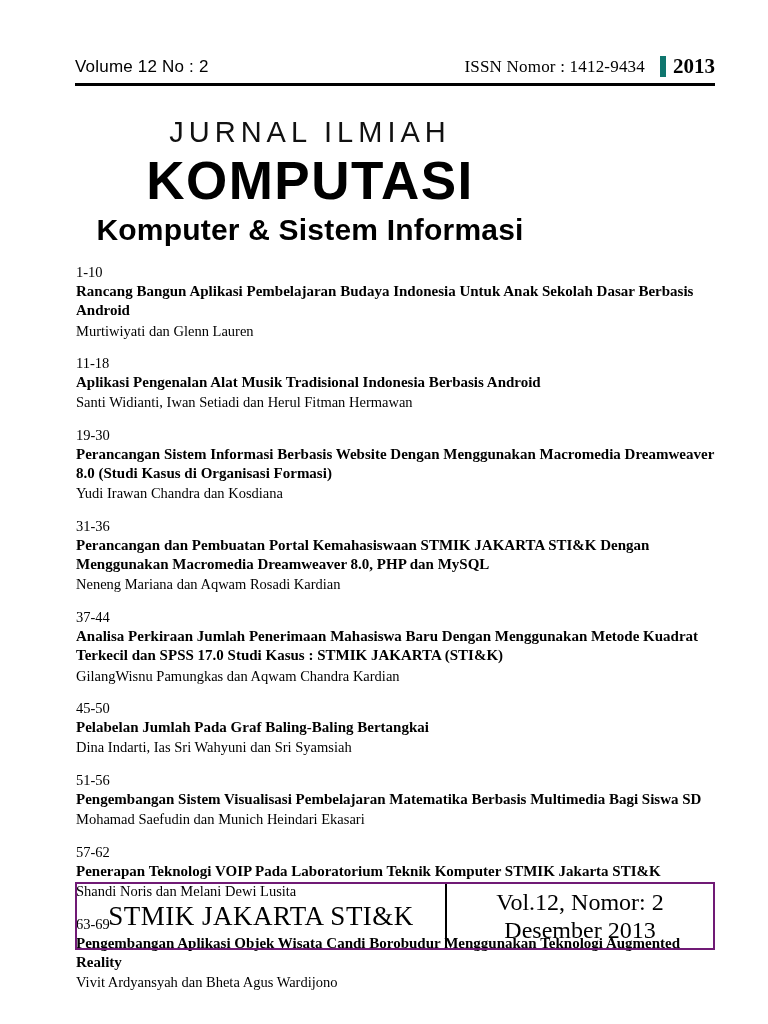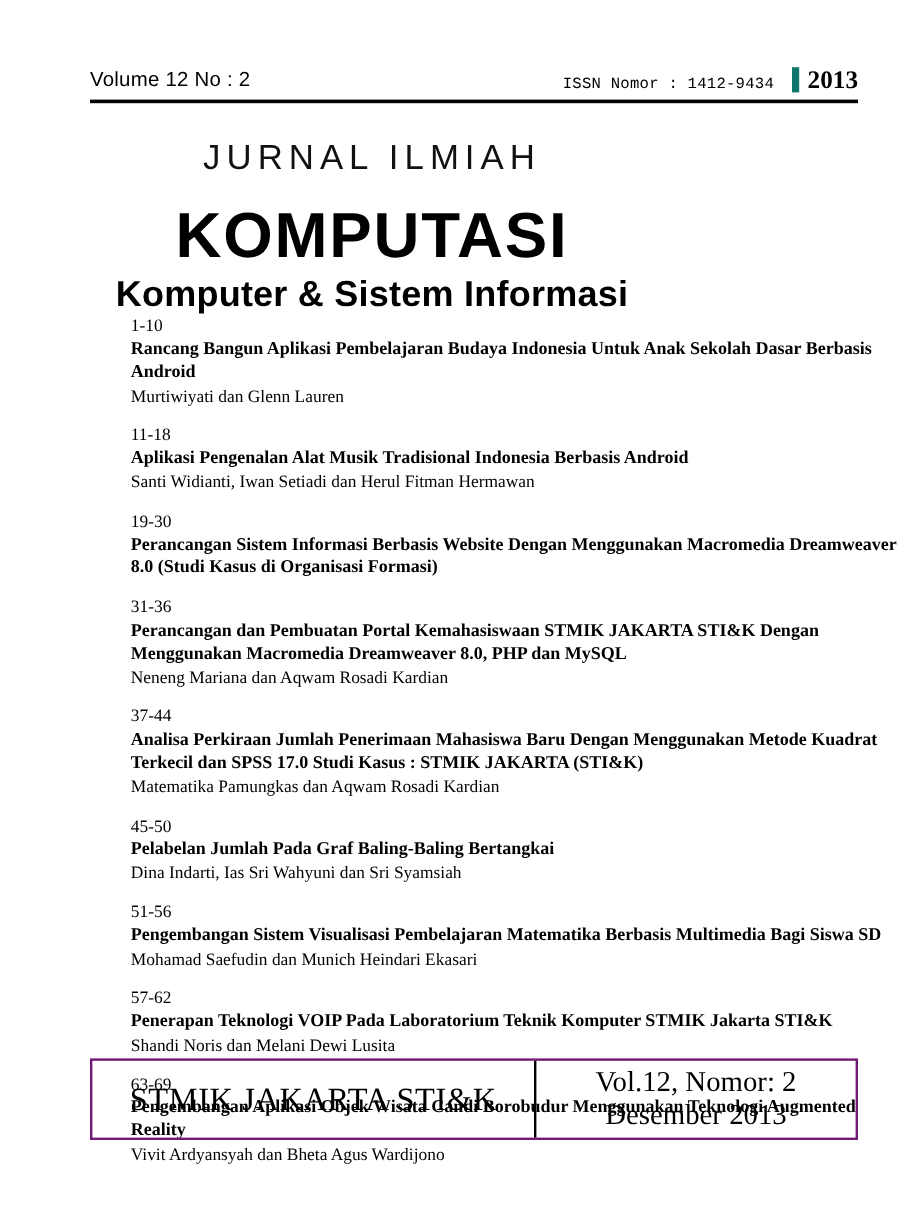"ISSN Nomor : 1412-9434" .issn { font-family: Liberation Mono, monospace -> Liberation Serif, serif; font-size: 13px -> 17px }
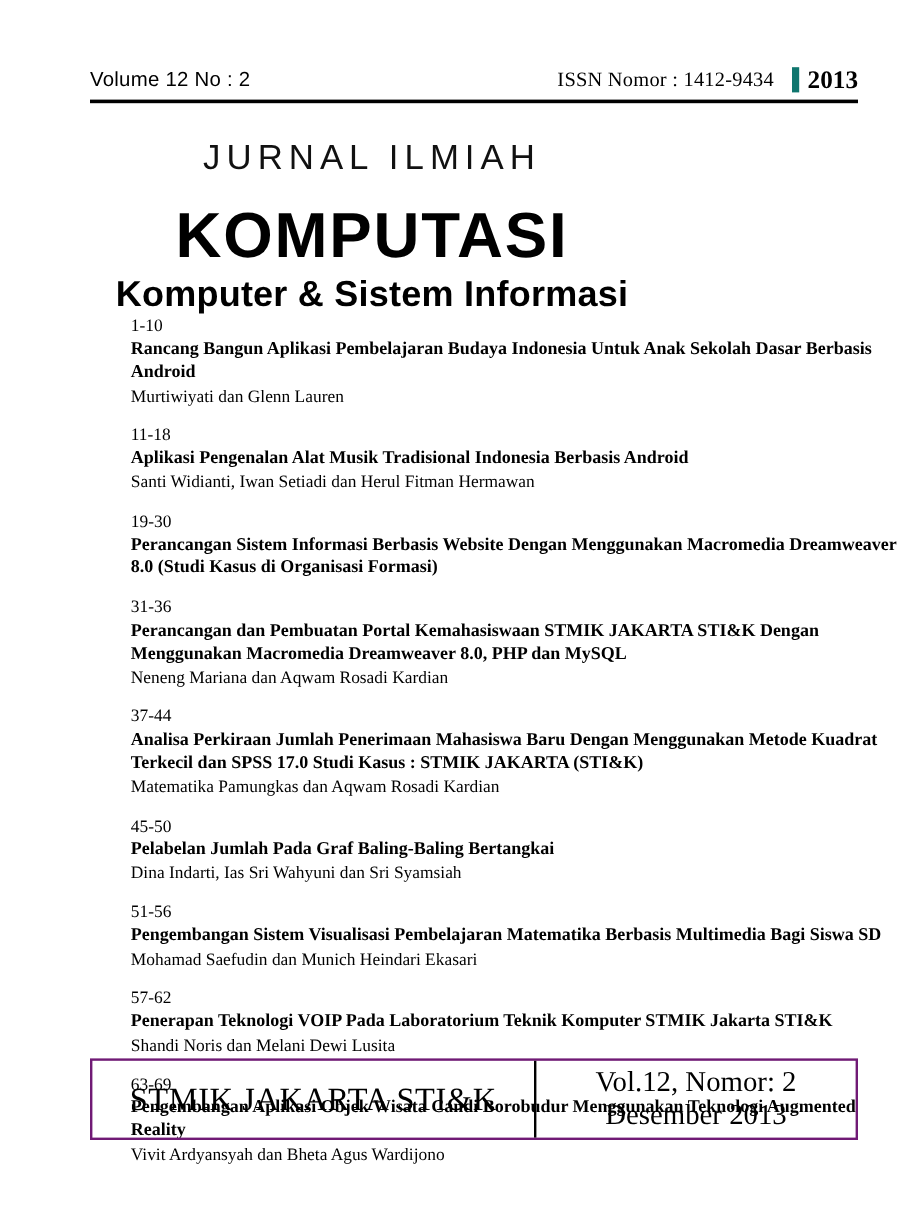"KOMPUTASI" .t-komputasi { margin-top: 20px -> 4px }
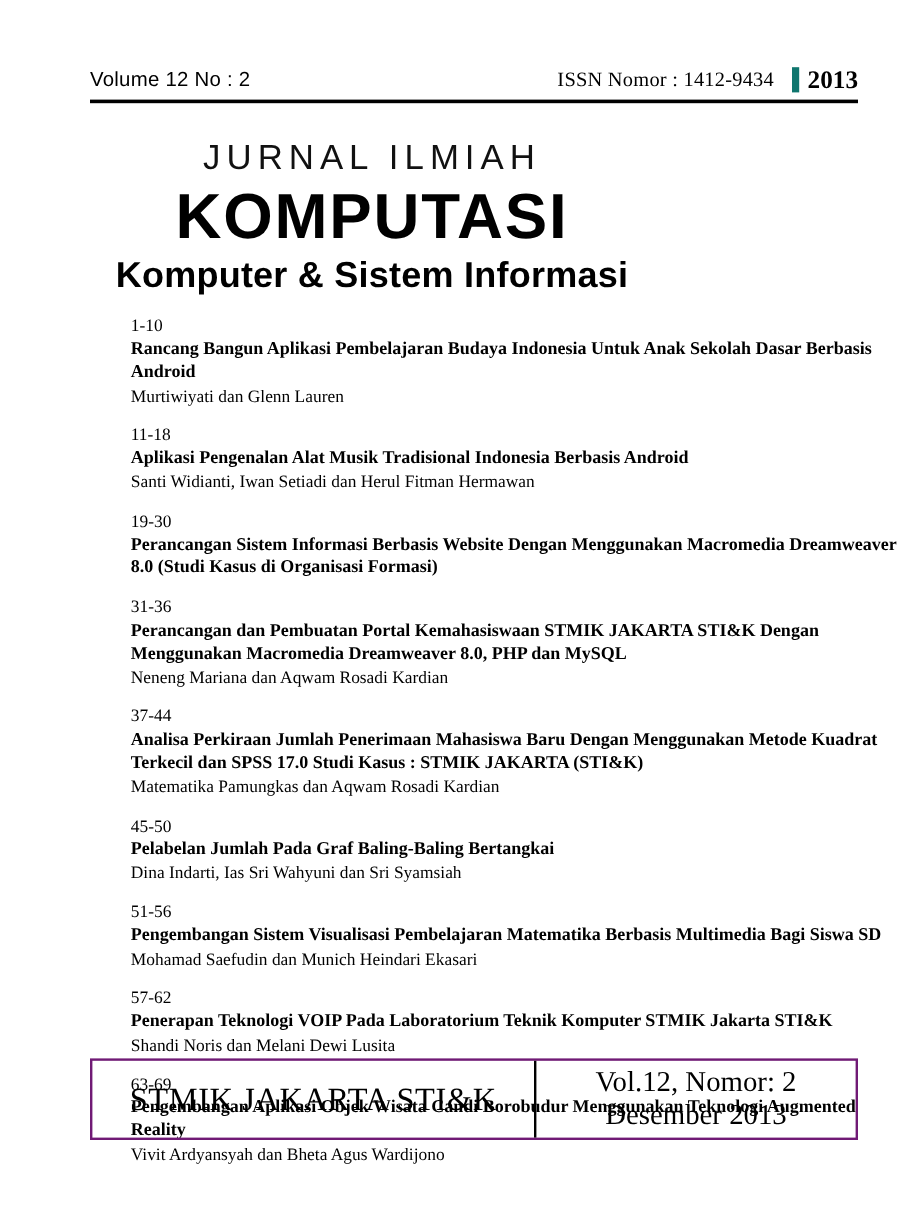"1-10" .toc { margin-left: 33px -> none }
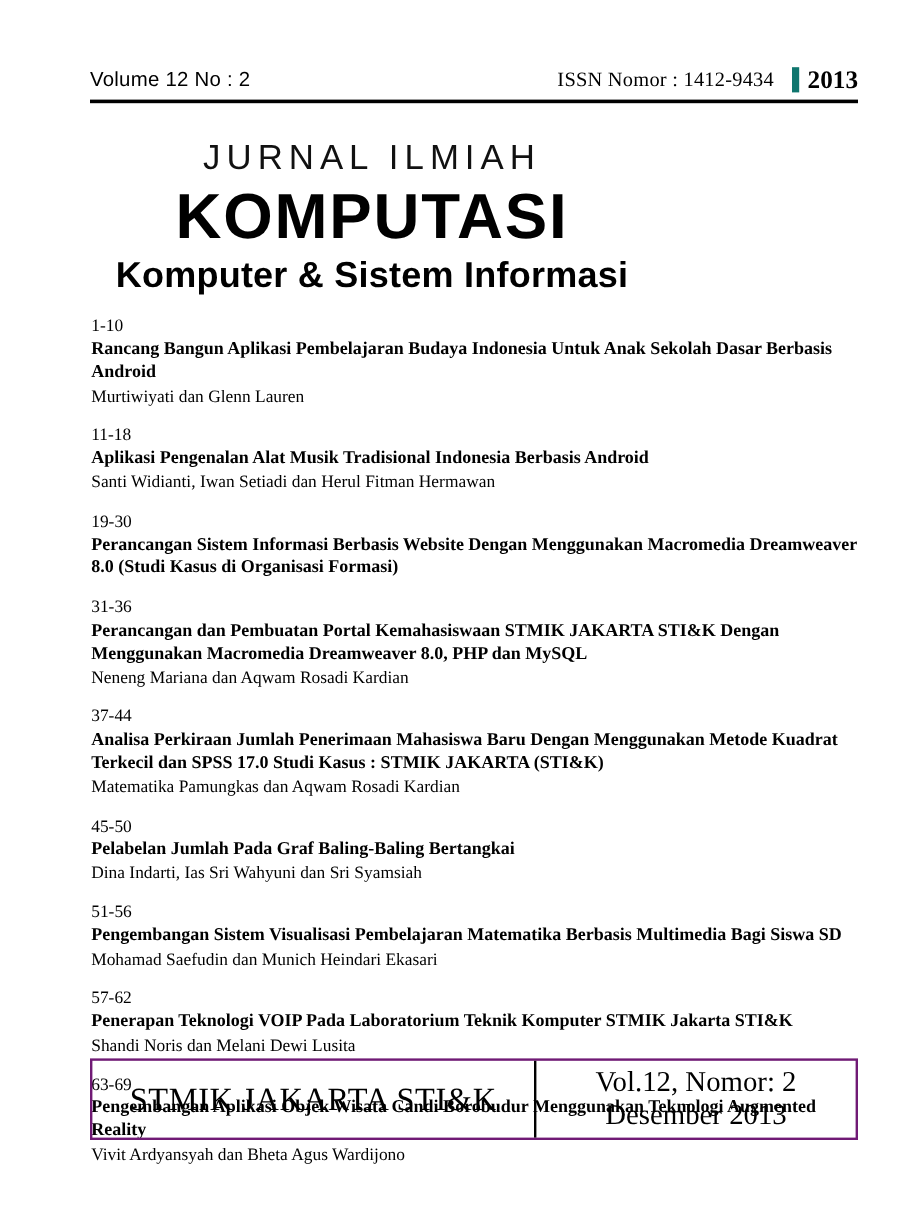"Yudi Irawan Chandra dan Kosdiana" div.entry-authors { html: none -> <div>Yudi Irawan Chandra dan Kosdiana</div> }
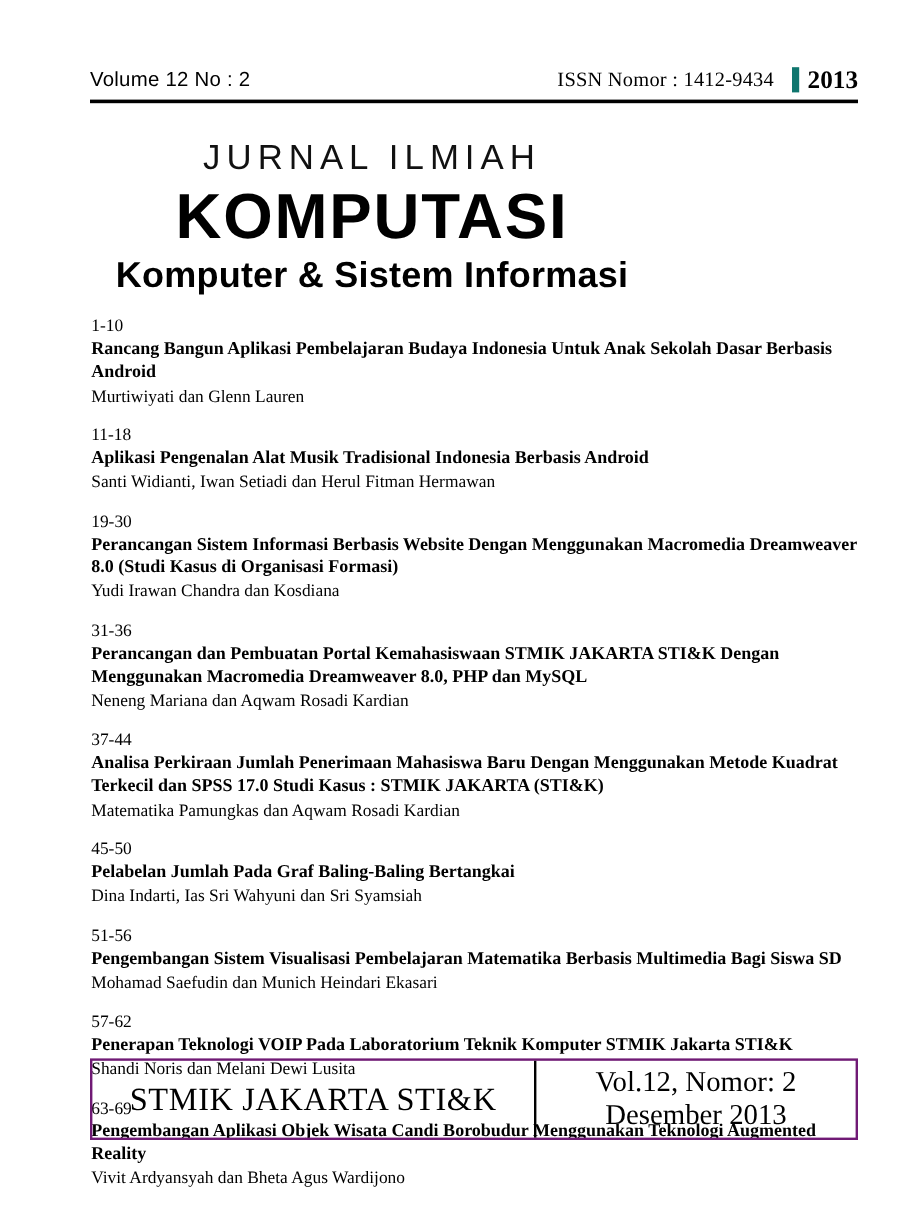"Matematika Pamungkas dan Aqwam Rosadi" div.entry-authors { text: Matematika Pamungkas dan Aqwam Rosadi -> GilangWisnu Pamungkas dan Aqwam Chandra }
